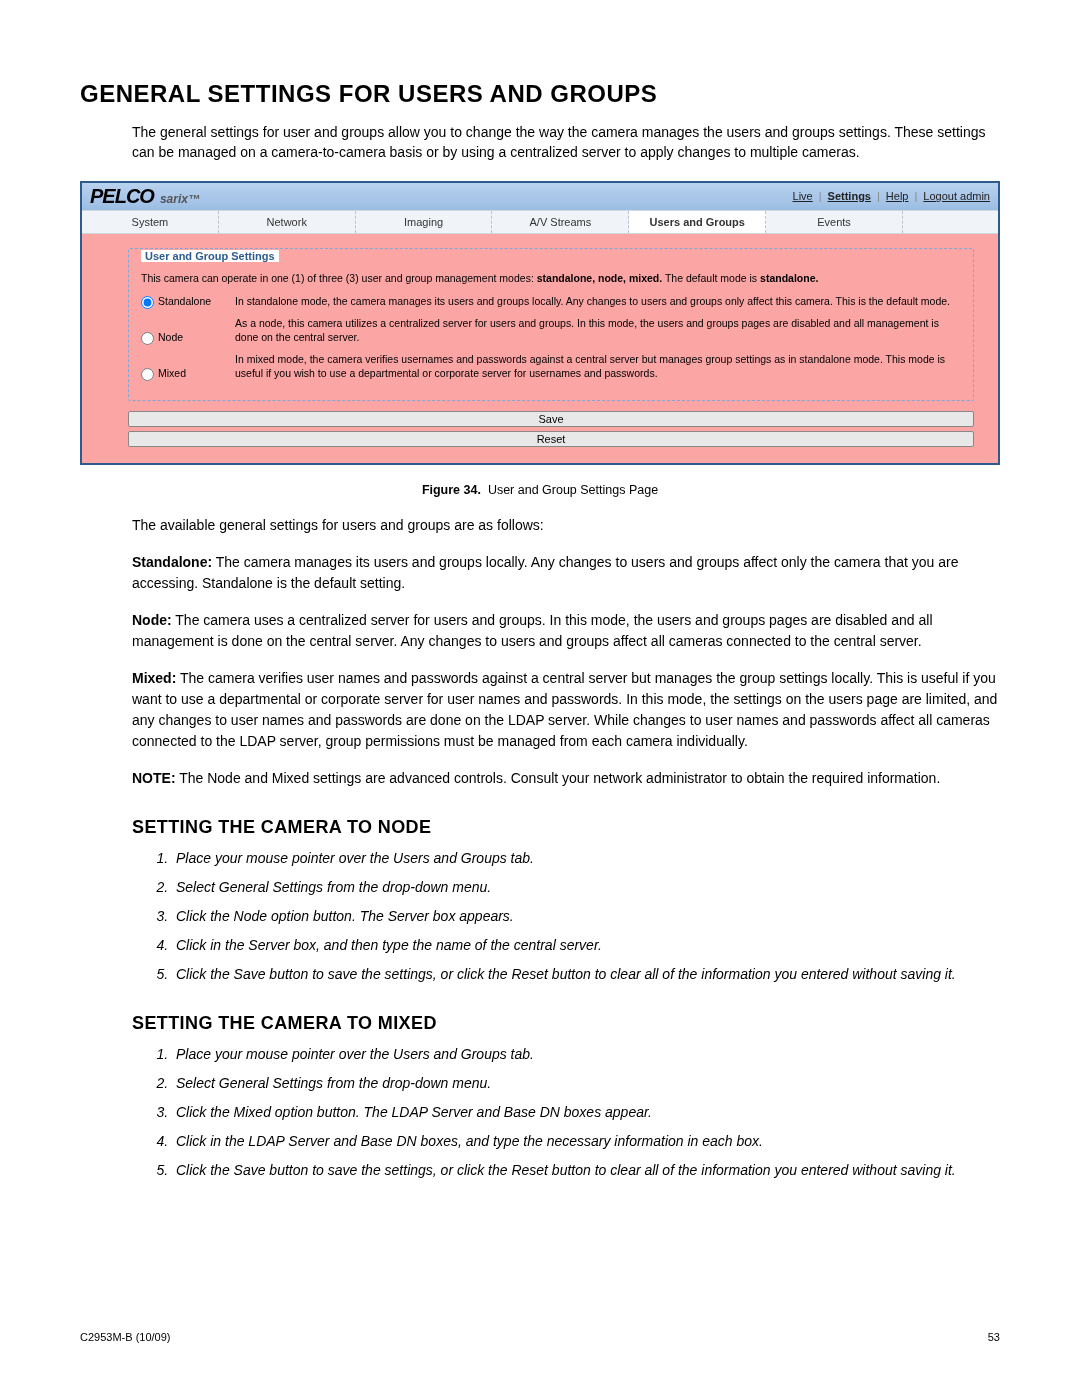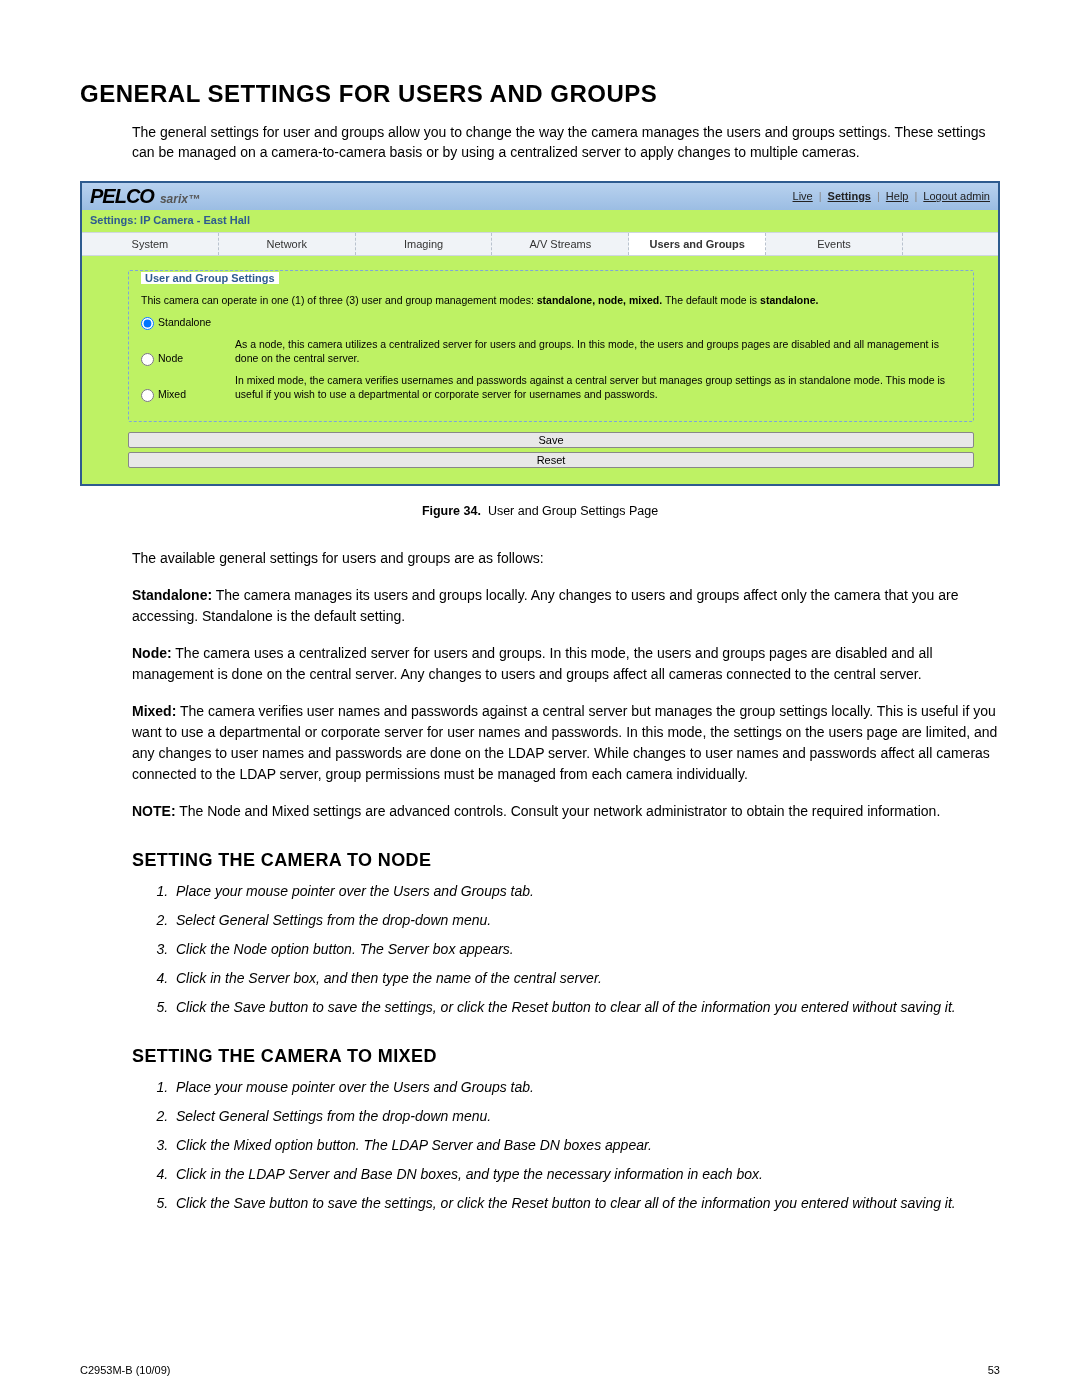"PELCO" .screenshot { background: #bef264 -> #fca5a5 }
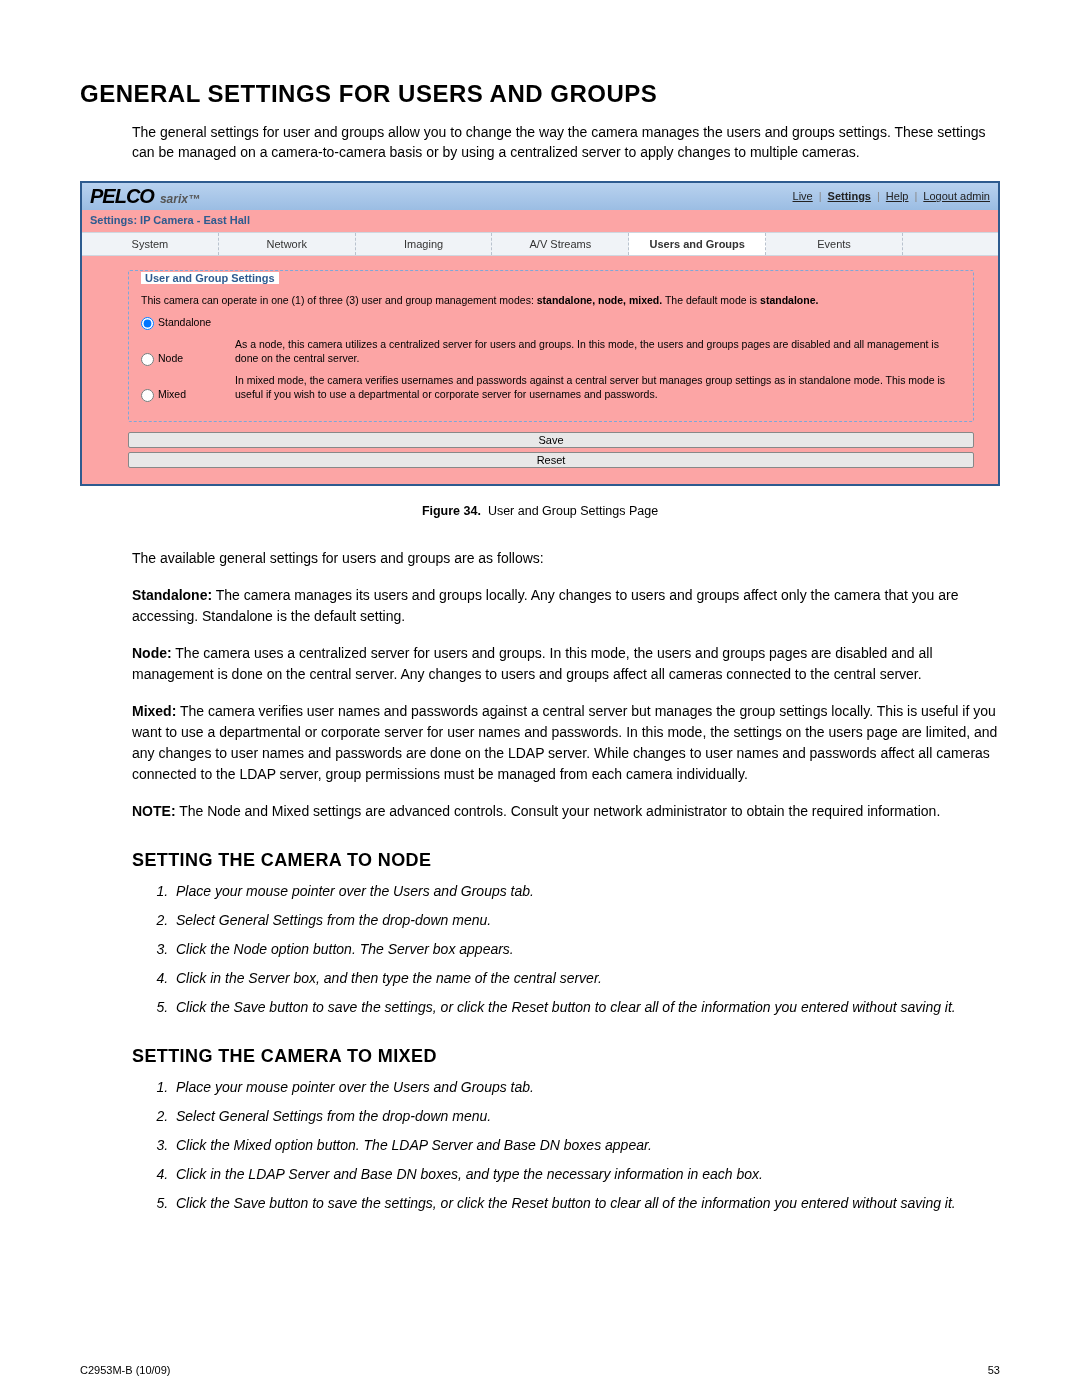"Settings: IP Camera - East" div.ss-subhead { html: <div>Settings: IP Camera - East Hall</div> -> none }
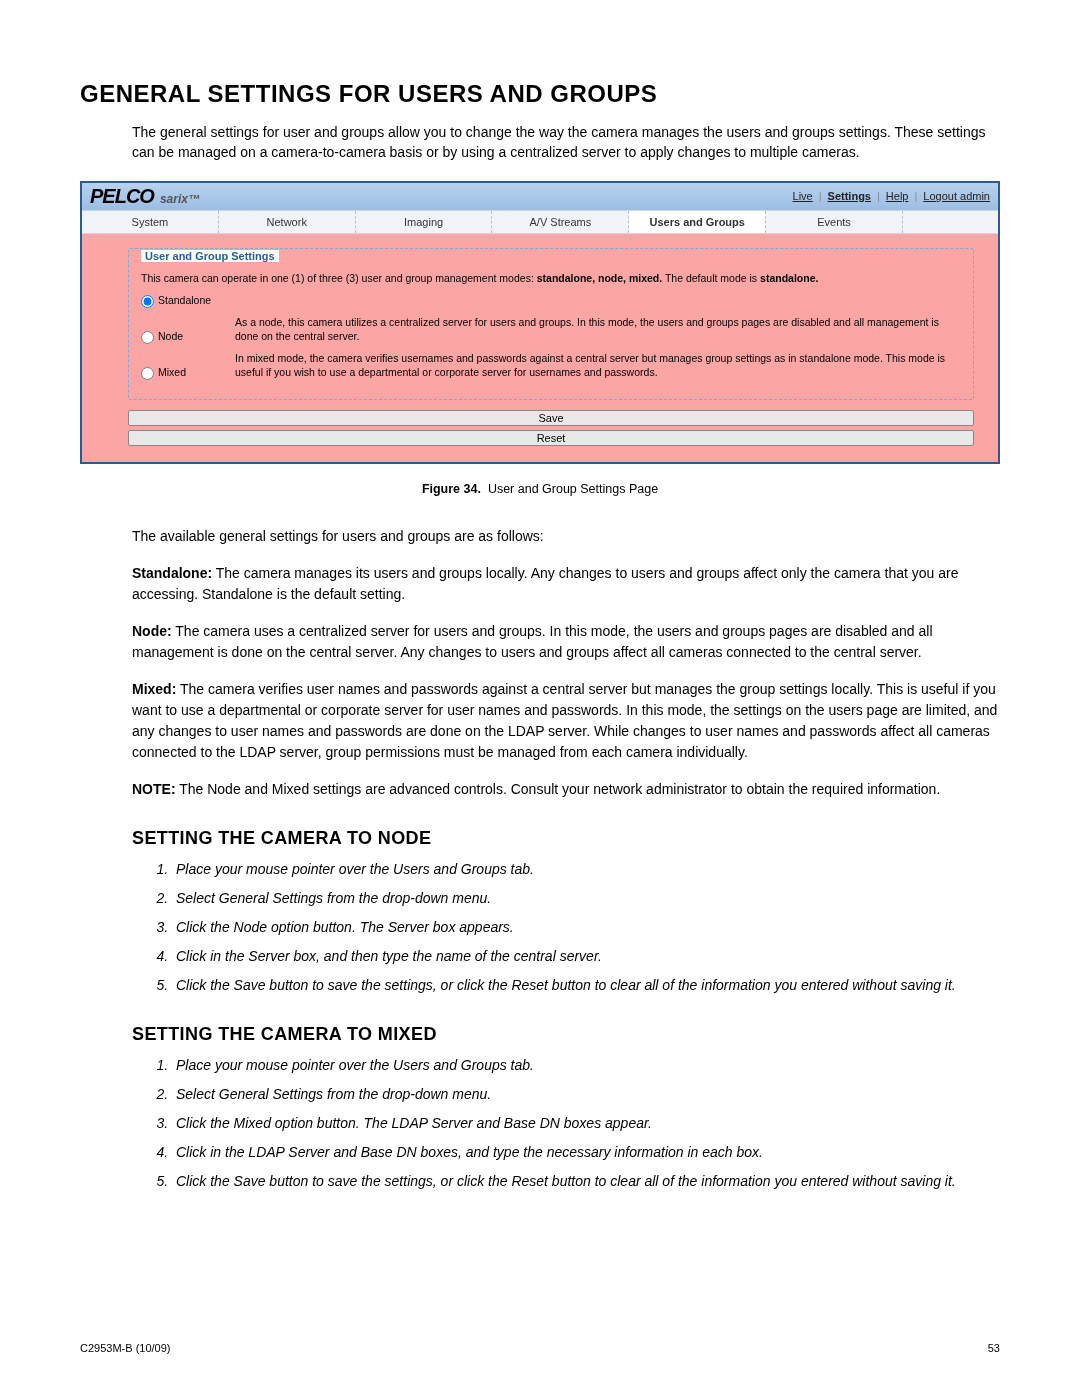"In standalone mode, the camera" div.ss-desc-col { html: none -> <div>In standalone mode, the camera manages its users and groups locally. Any changes to users and groups only affect this camera. This is the default mode.</div> }
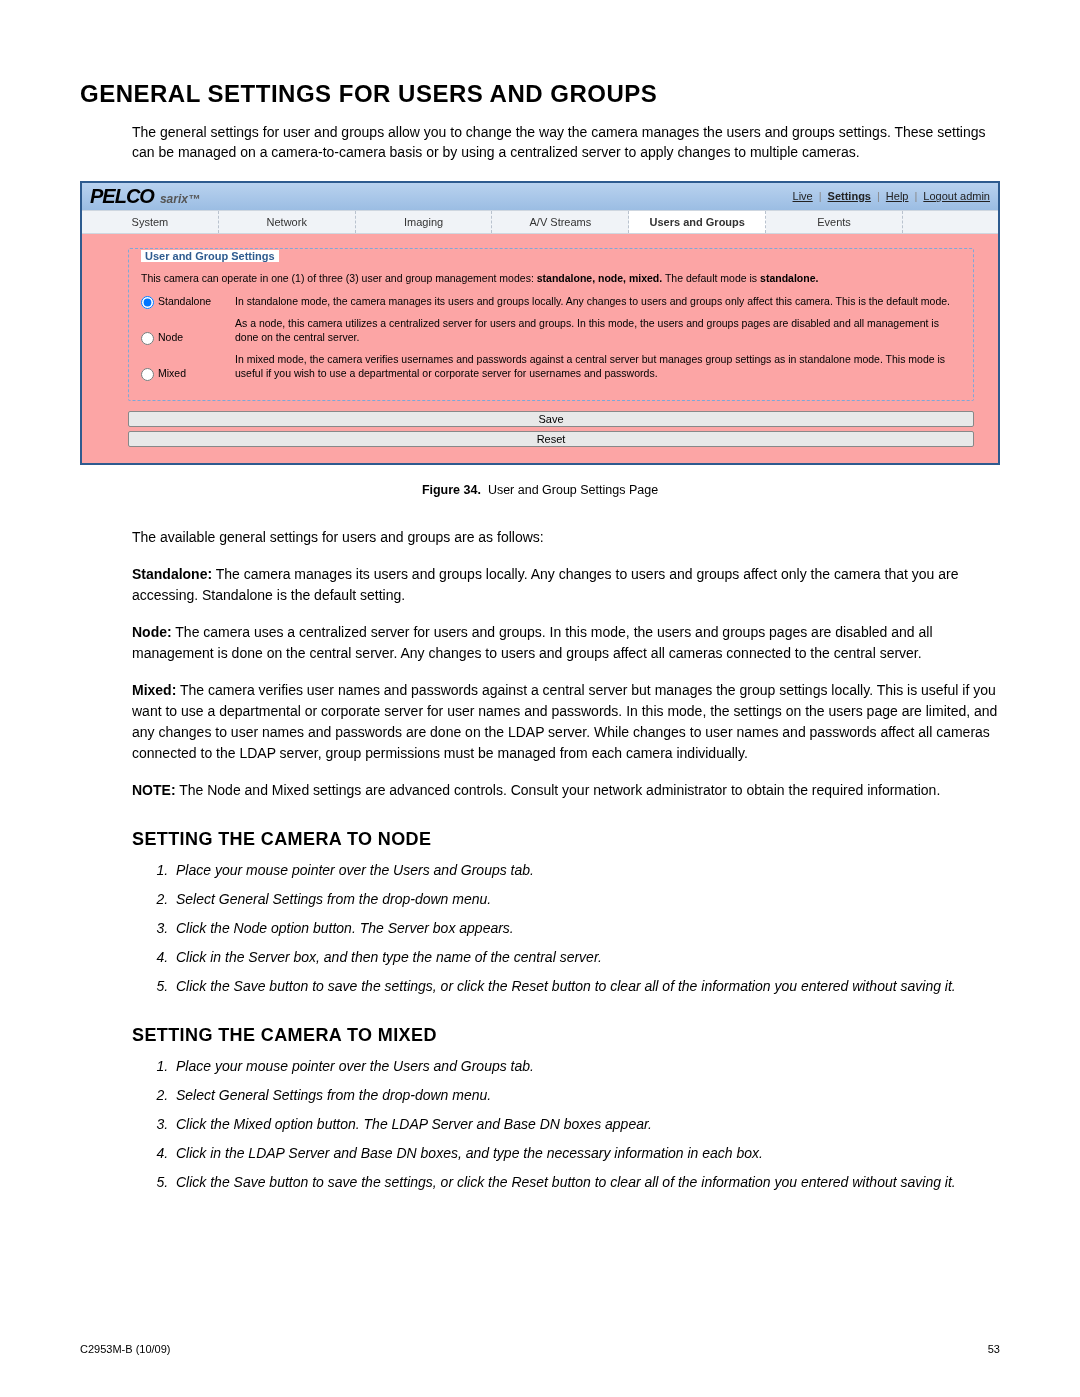"Figure 34. User and Group" .figcap { margin-bottom: 30px -> 18px }
